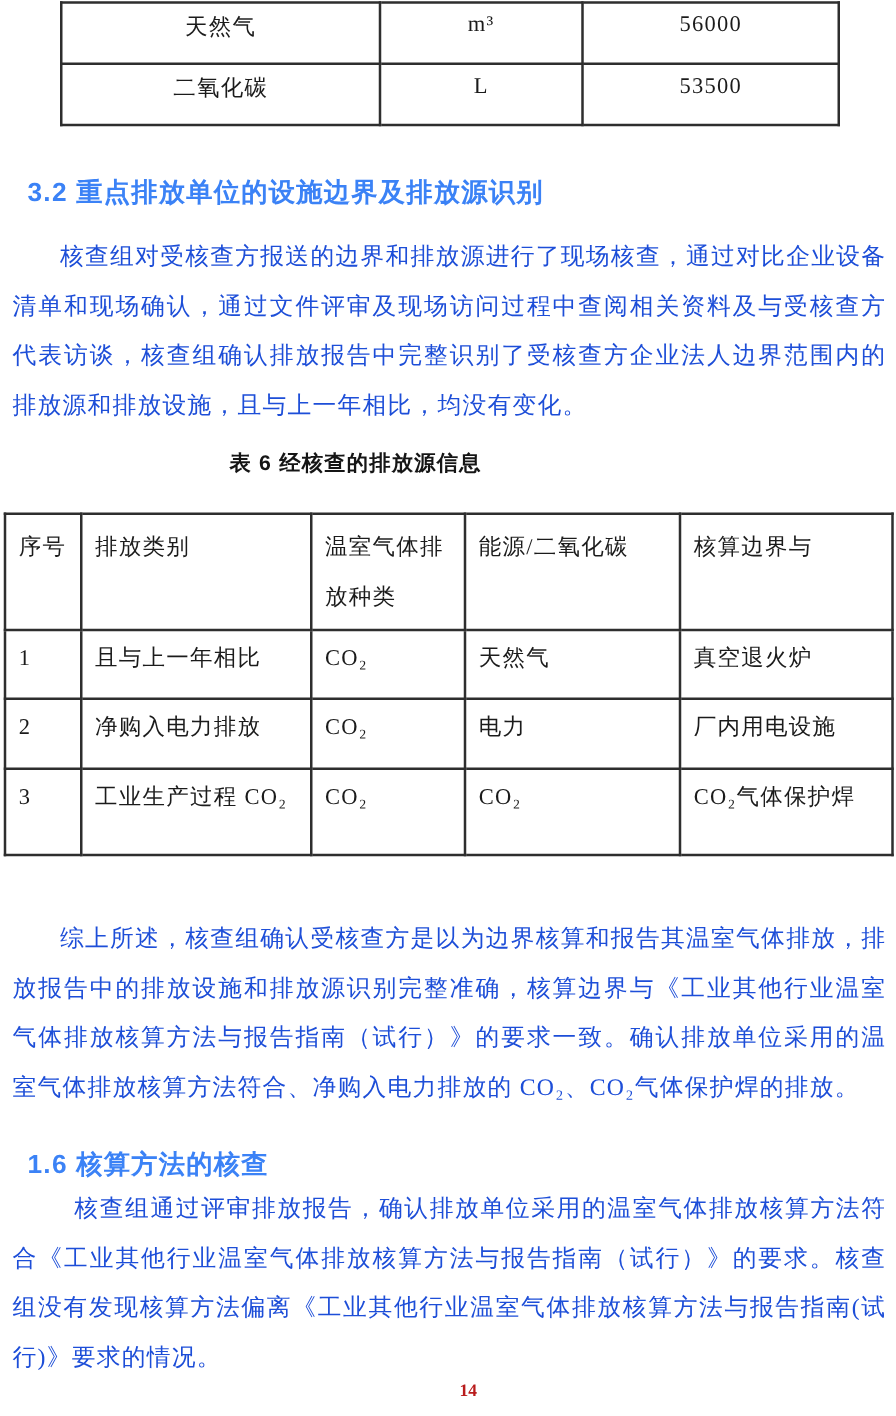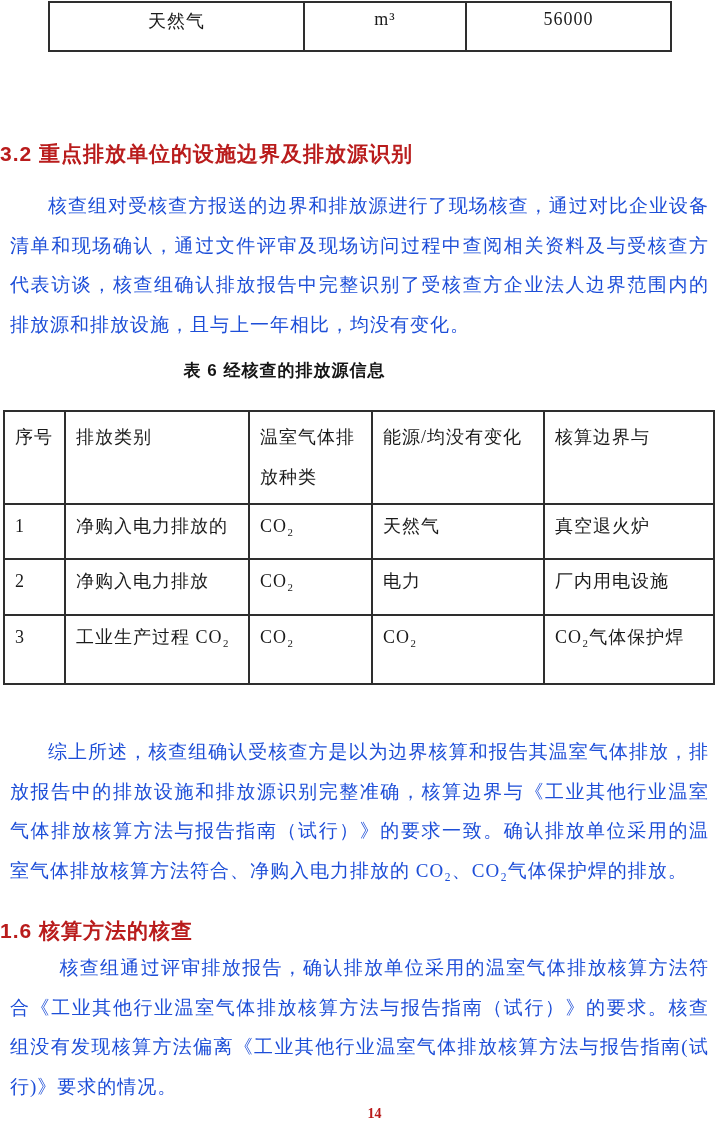"二氧化碳" tr { html: none -> <tr> <td>二氧化碳</td> <td>L</td> <td>53500</td> </tr> }
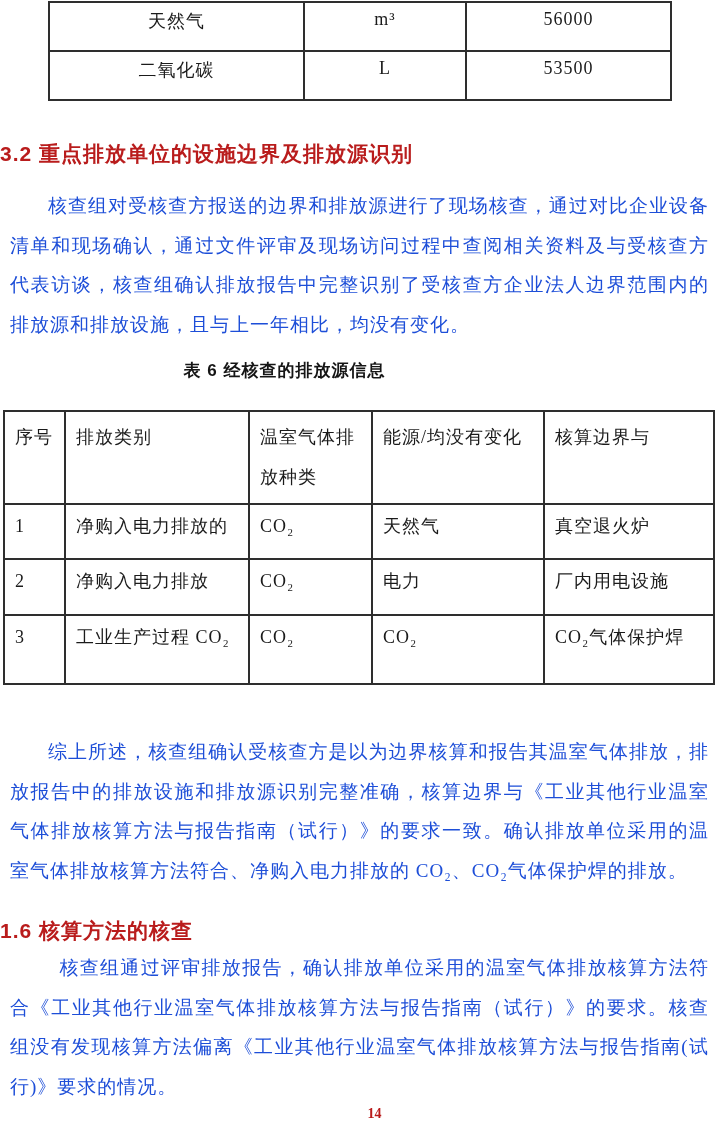"3.2 重点排放单位的设施边界及排放源识别" .sec-heading { color: #b91c1c -> #3b82f6; left: 0 -> 22px }
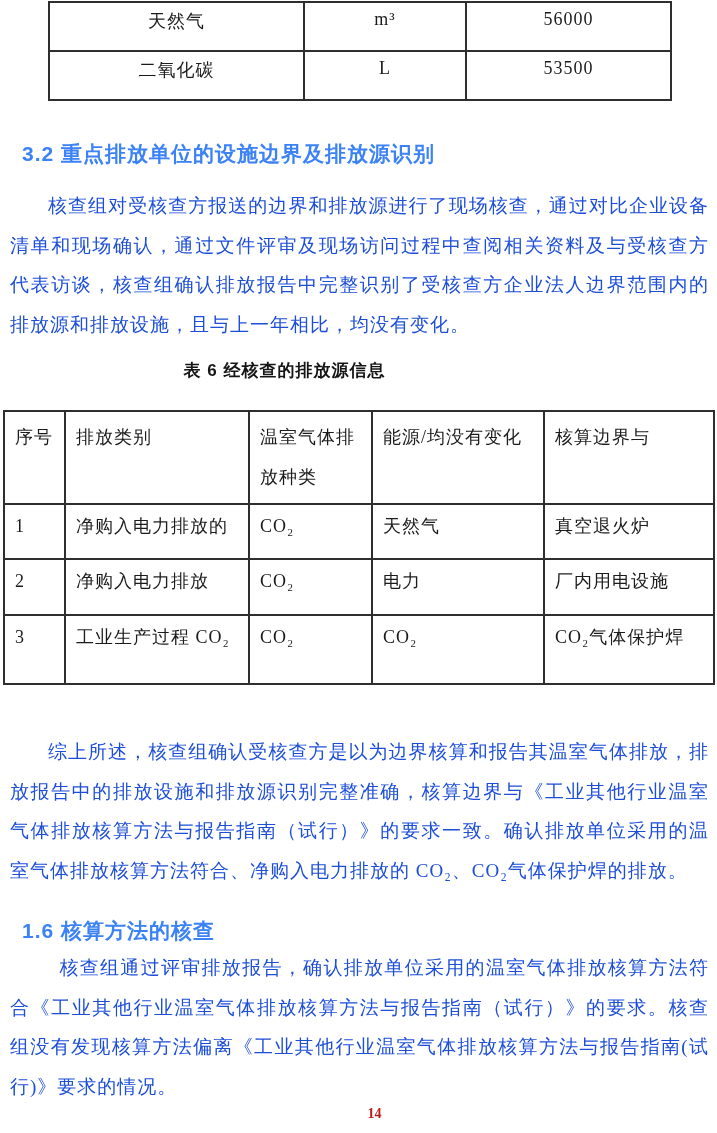"能源/均没有变化" th { text: /均没有变化 -> /二氧化碳 }
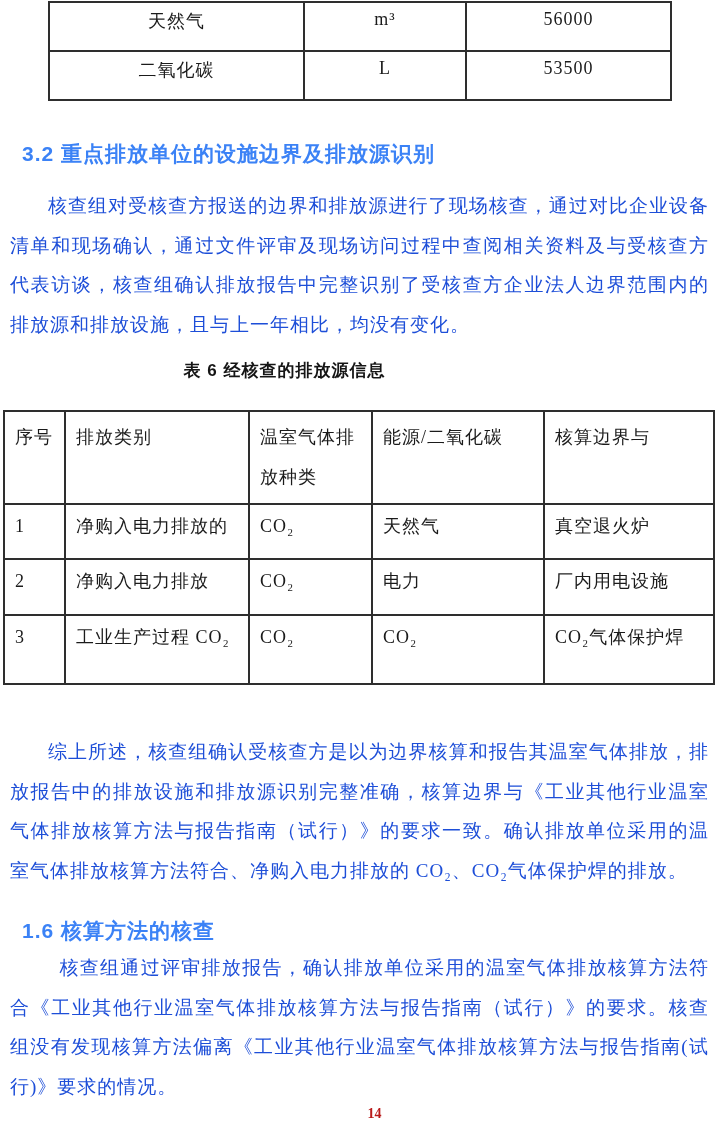"净购入电力排放的" td { text: 净购入电力排放的 -> 且与上一年相比 }
